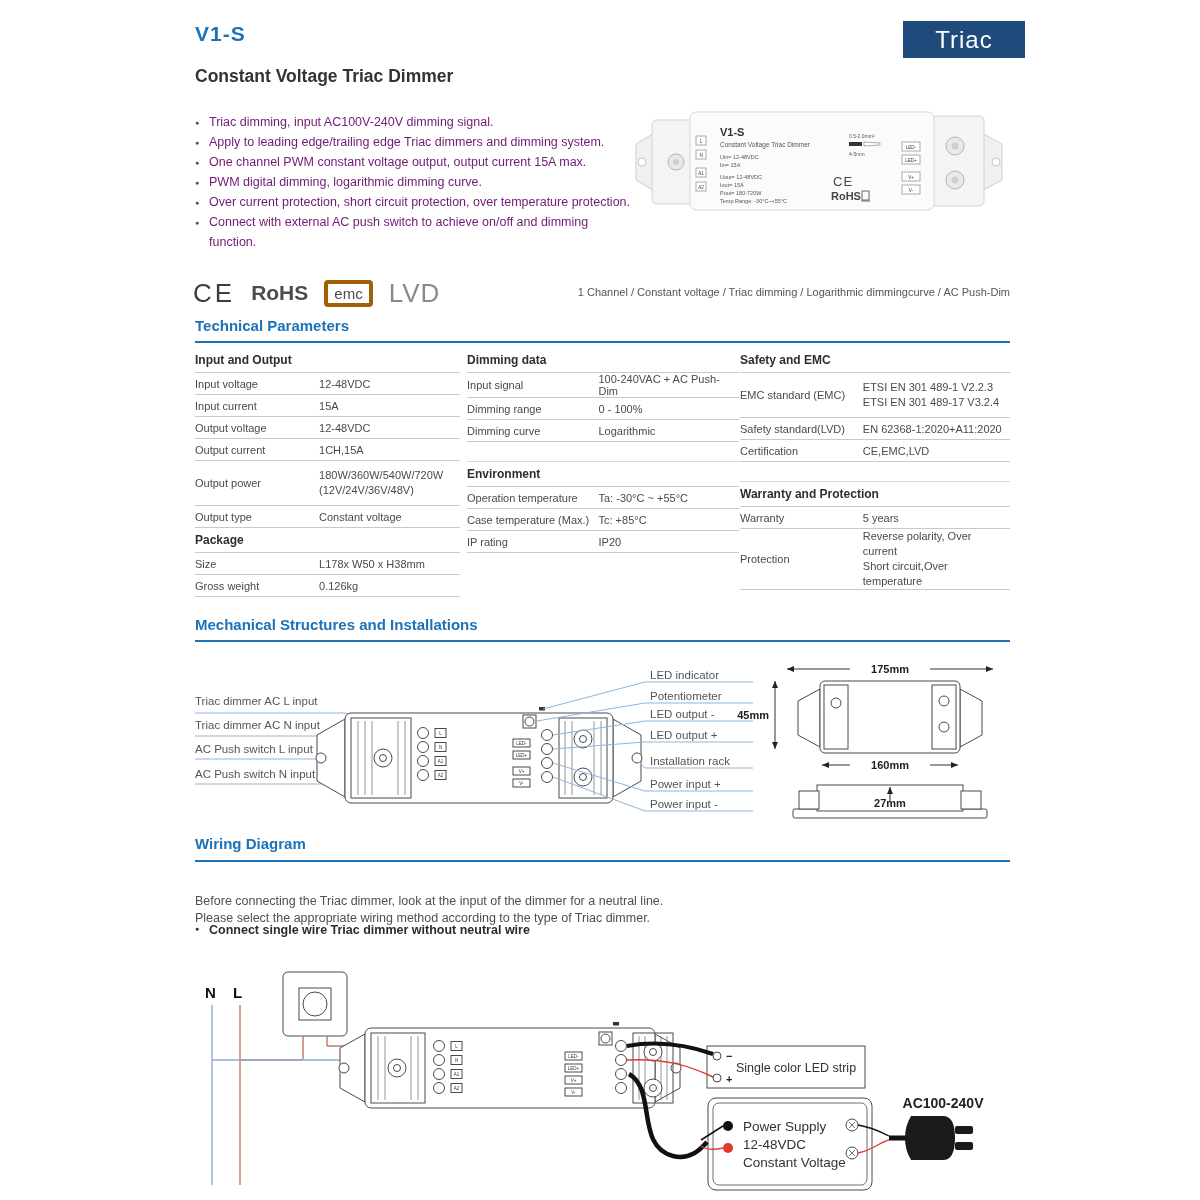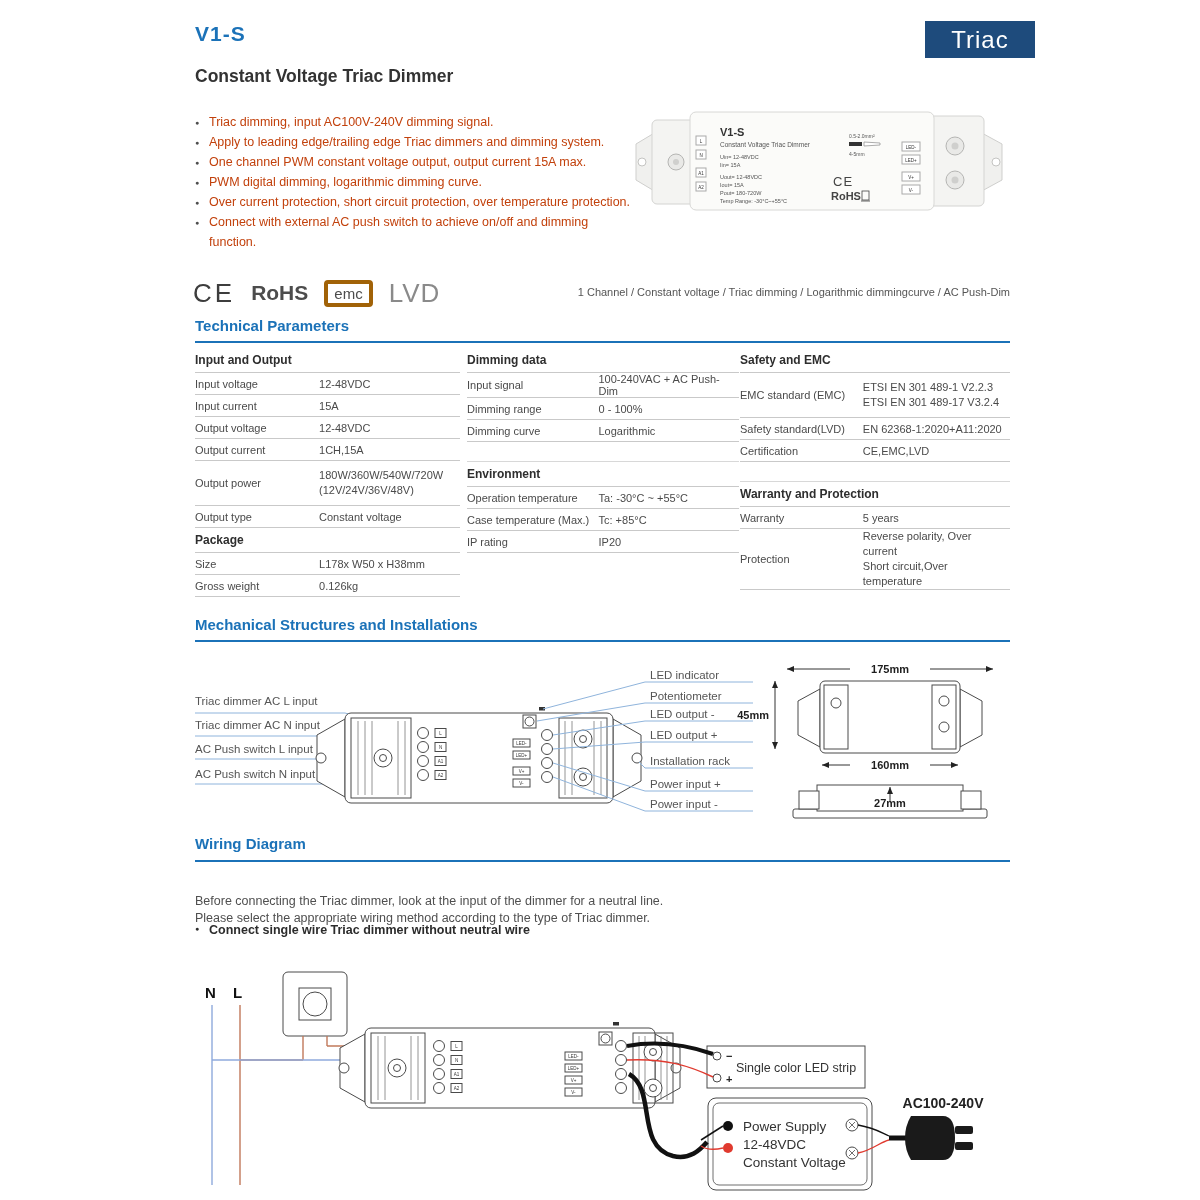"Triac" .badge { left: 925px -> 903px; width: 110px -> 122px }
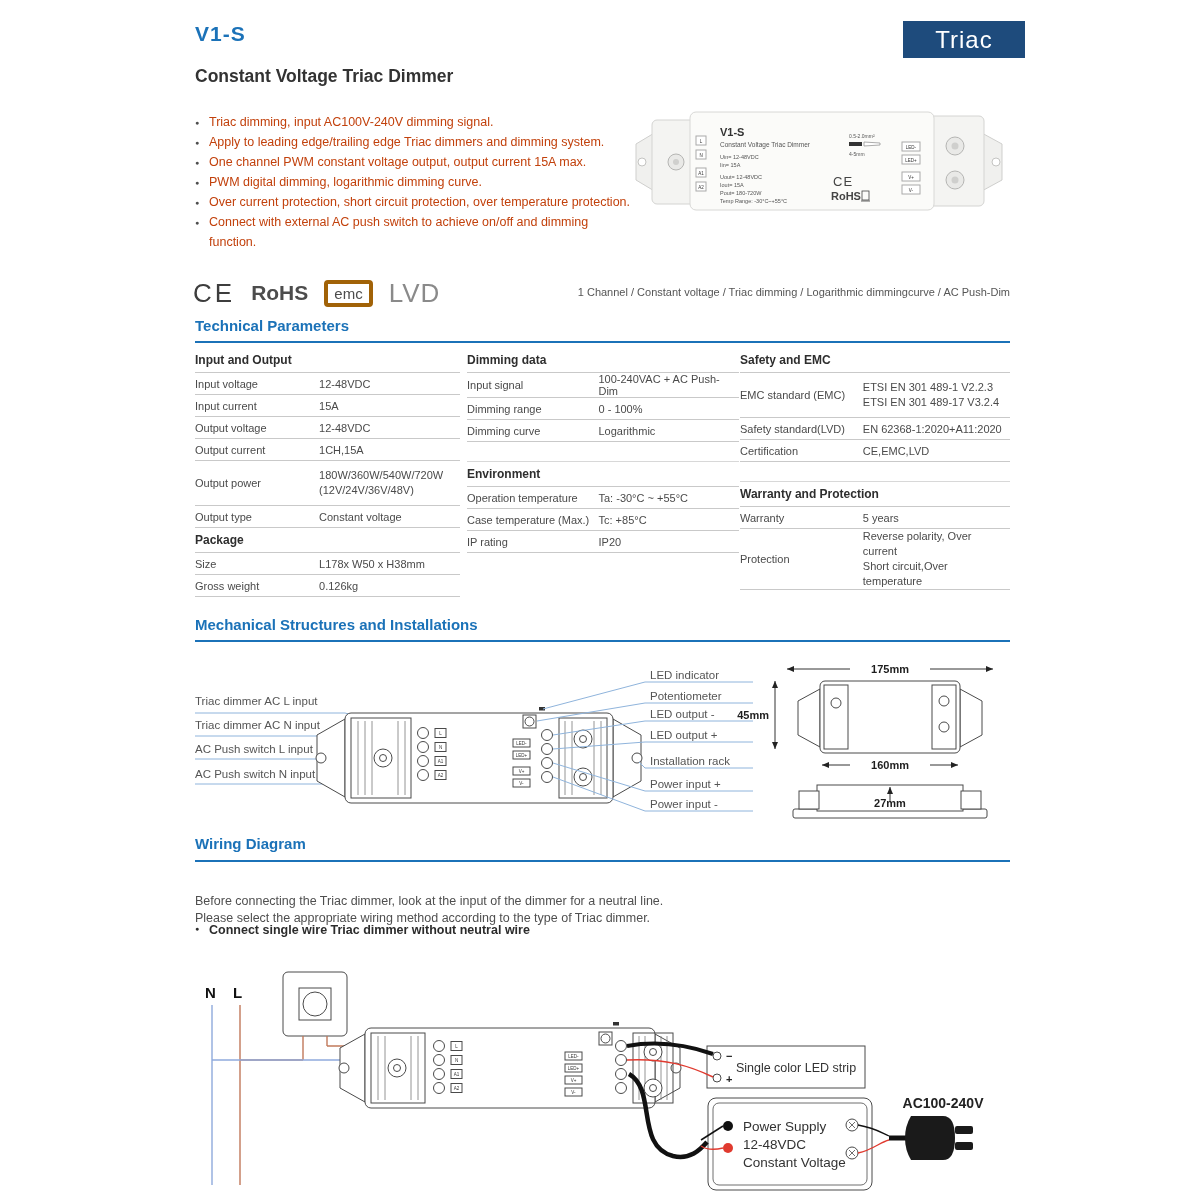"Triac dimming, input AC100V-240V dimming" .features li { color: #c2410c -> #701a75 }
